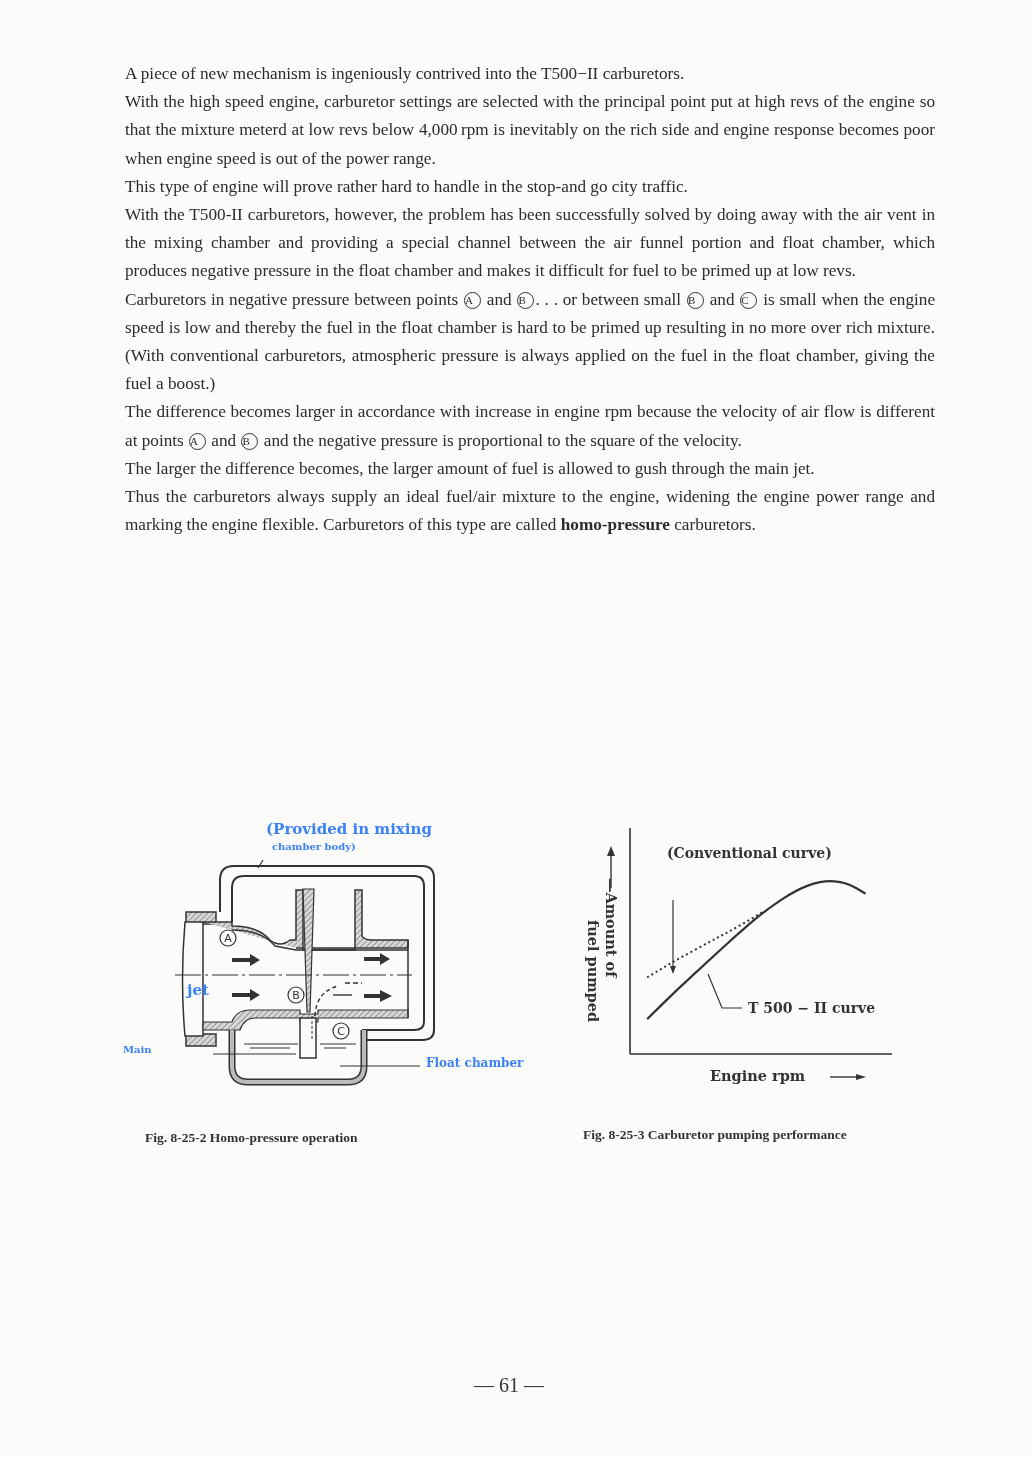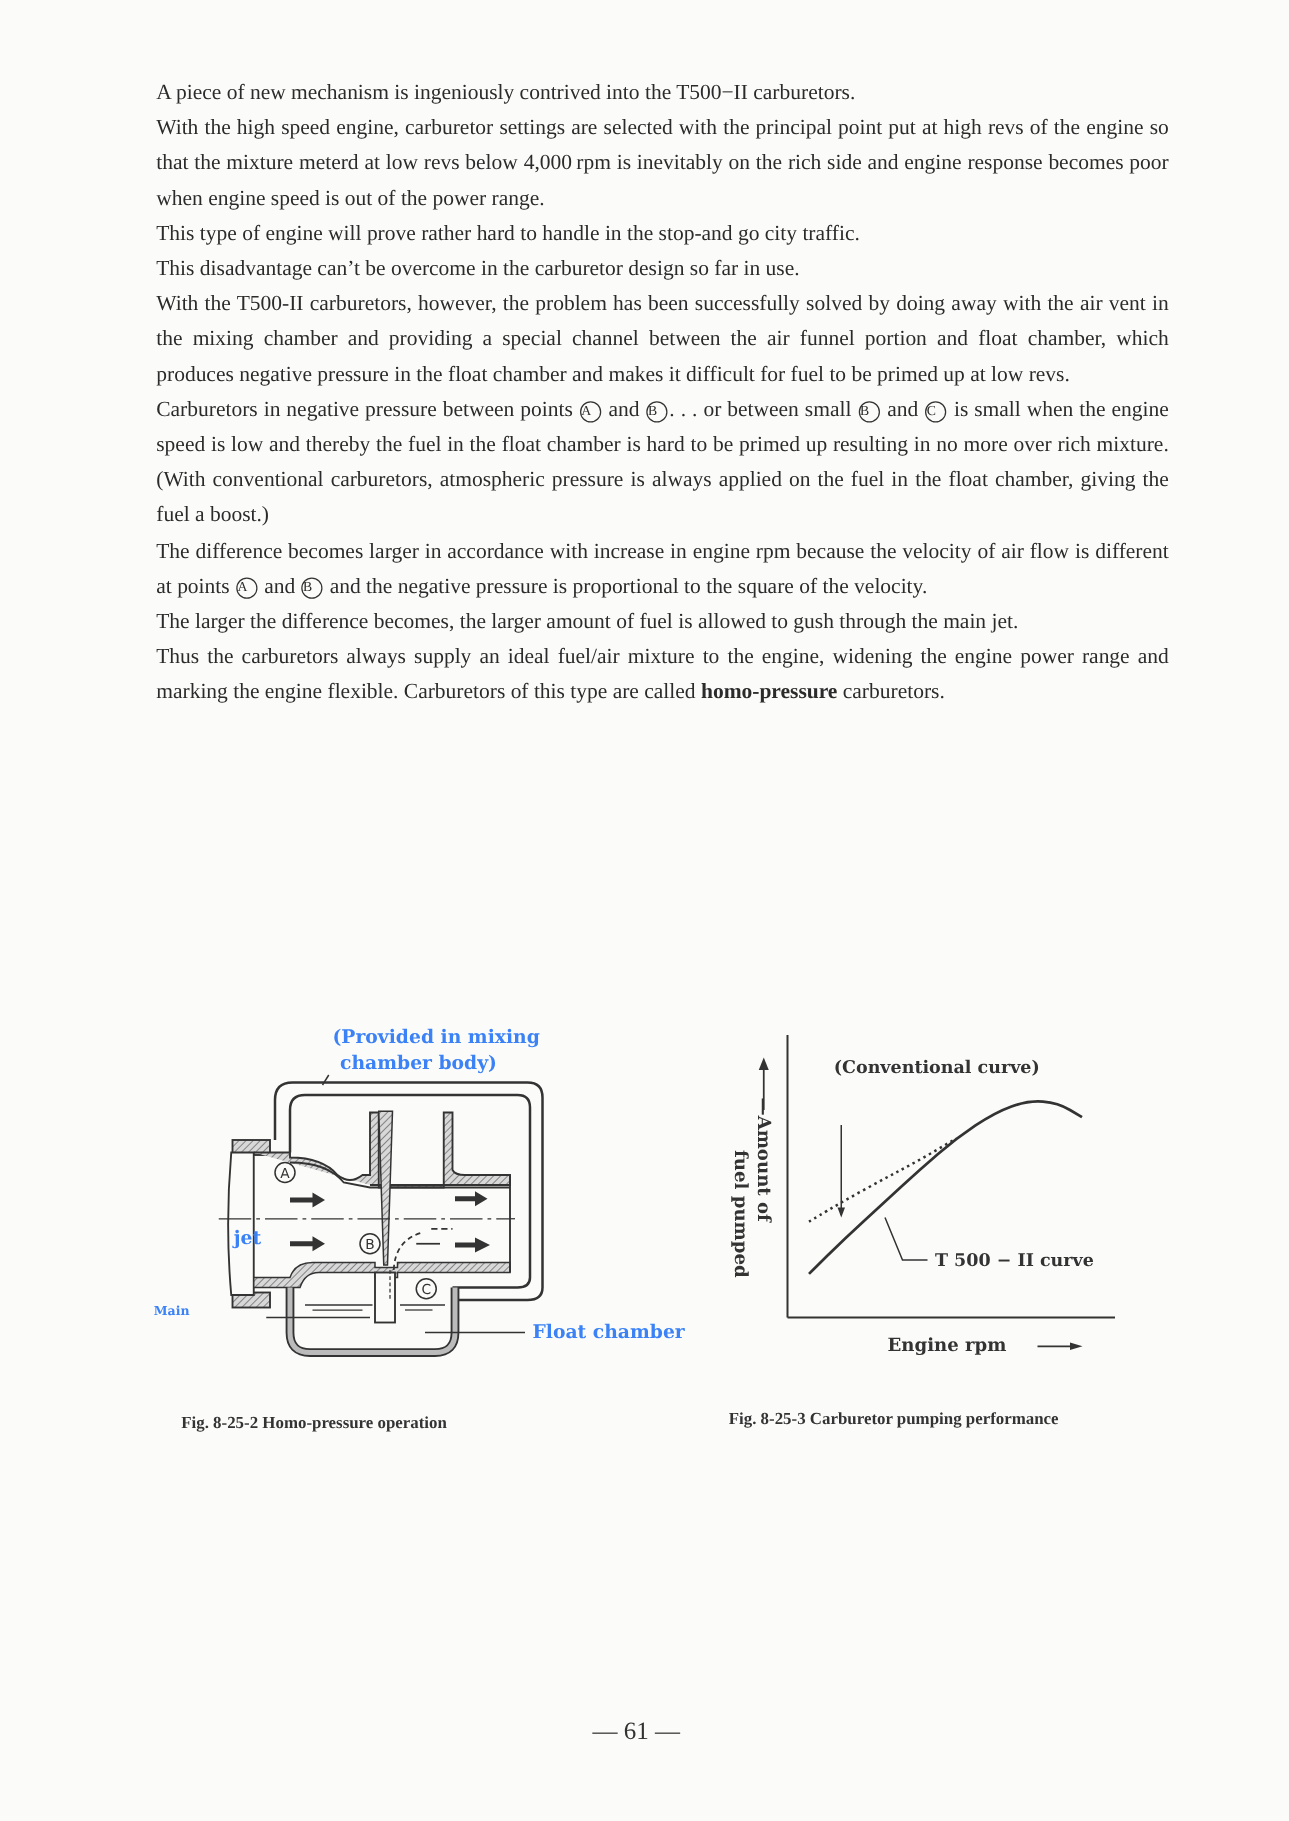"This disadvantage can’t be overcome" p { html: <p>This disadvantage can’t be overcome in the carburetor design so far in use.</p> -> none }
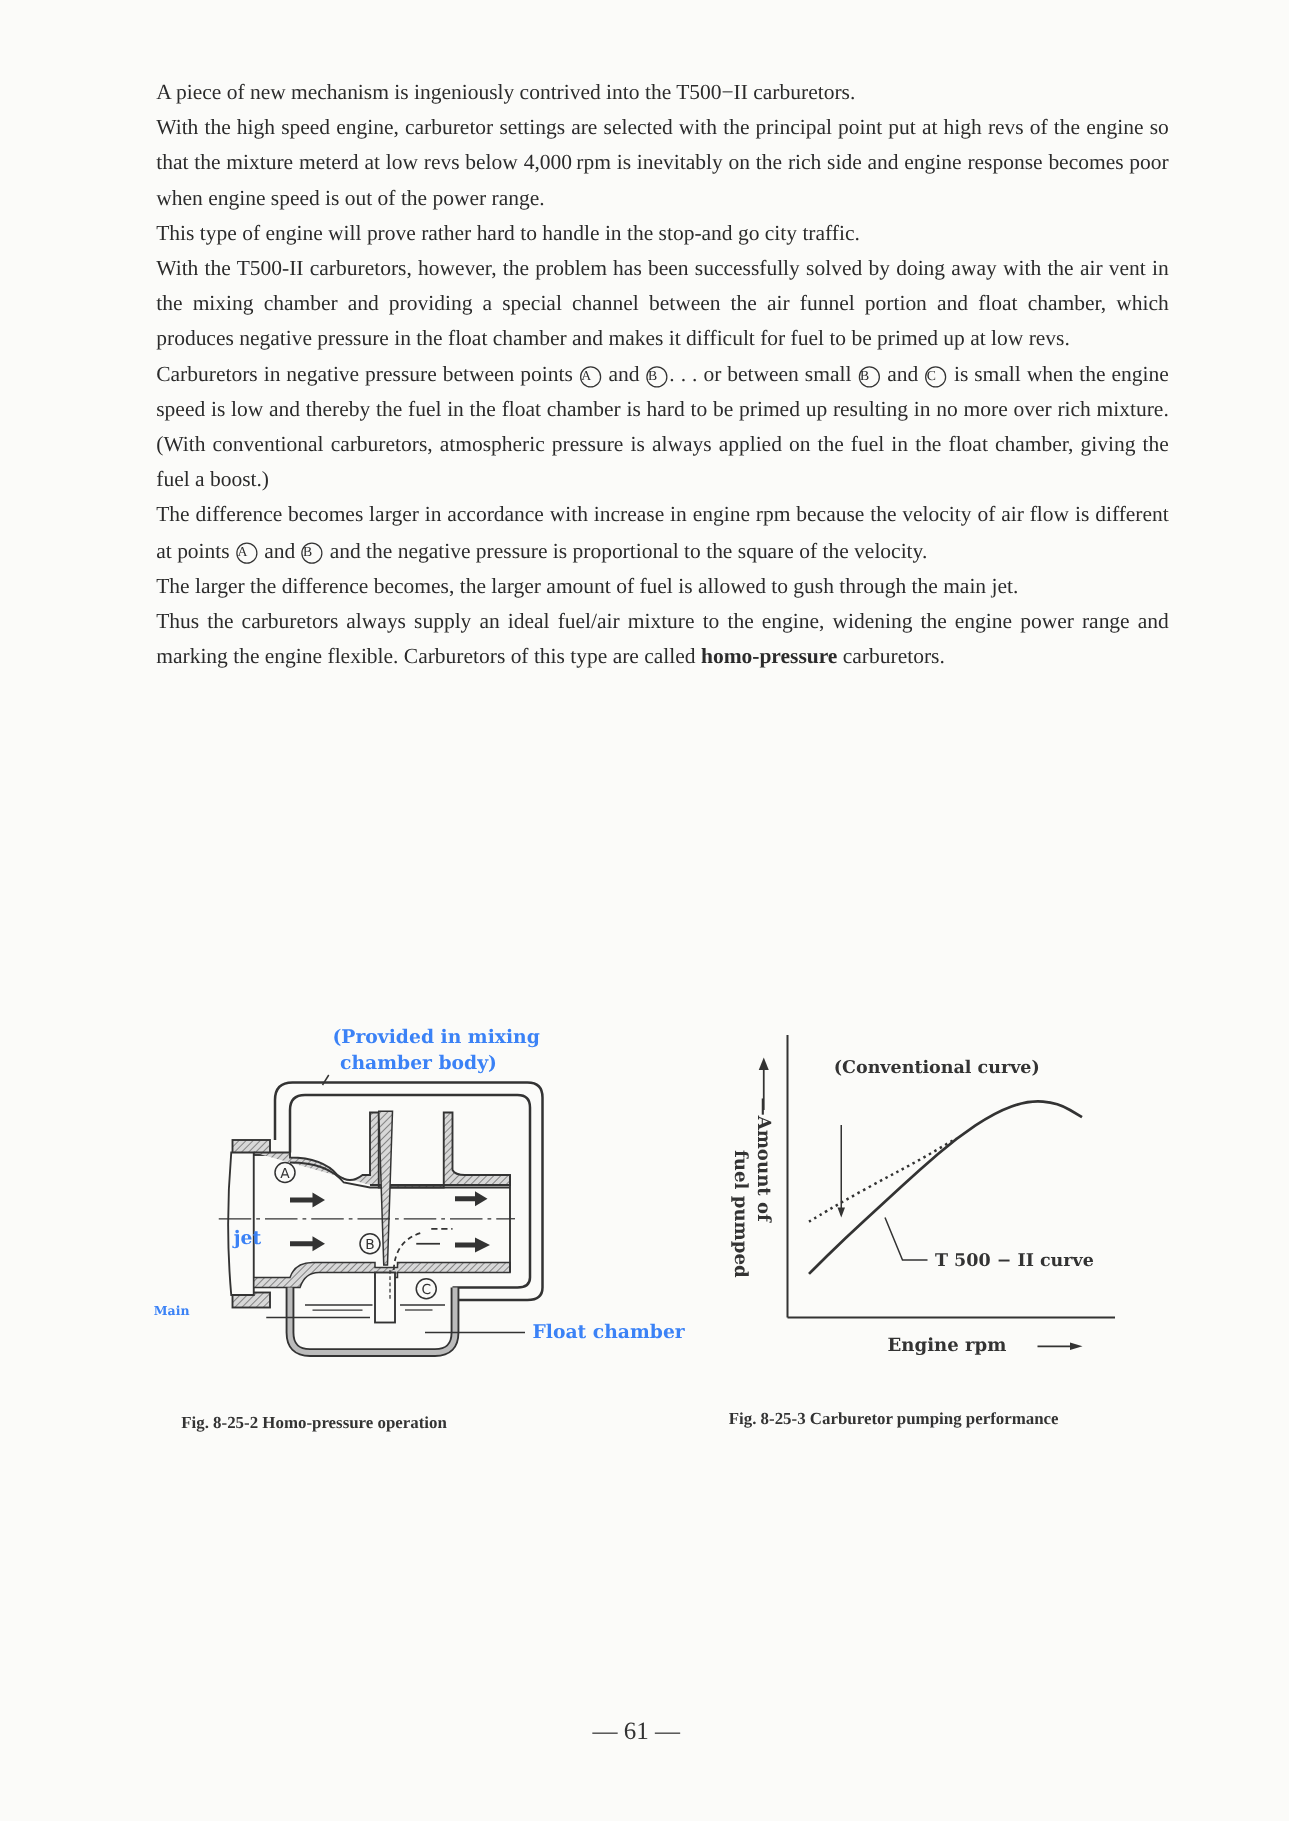"chamber body)" div.lbl { font-size: 15px -> 10px }
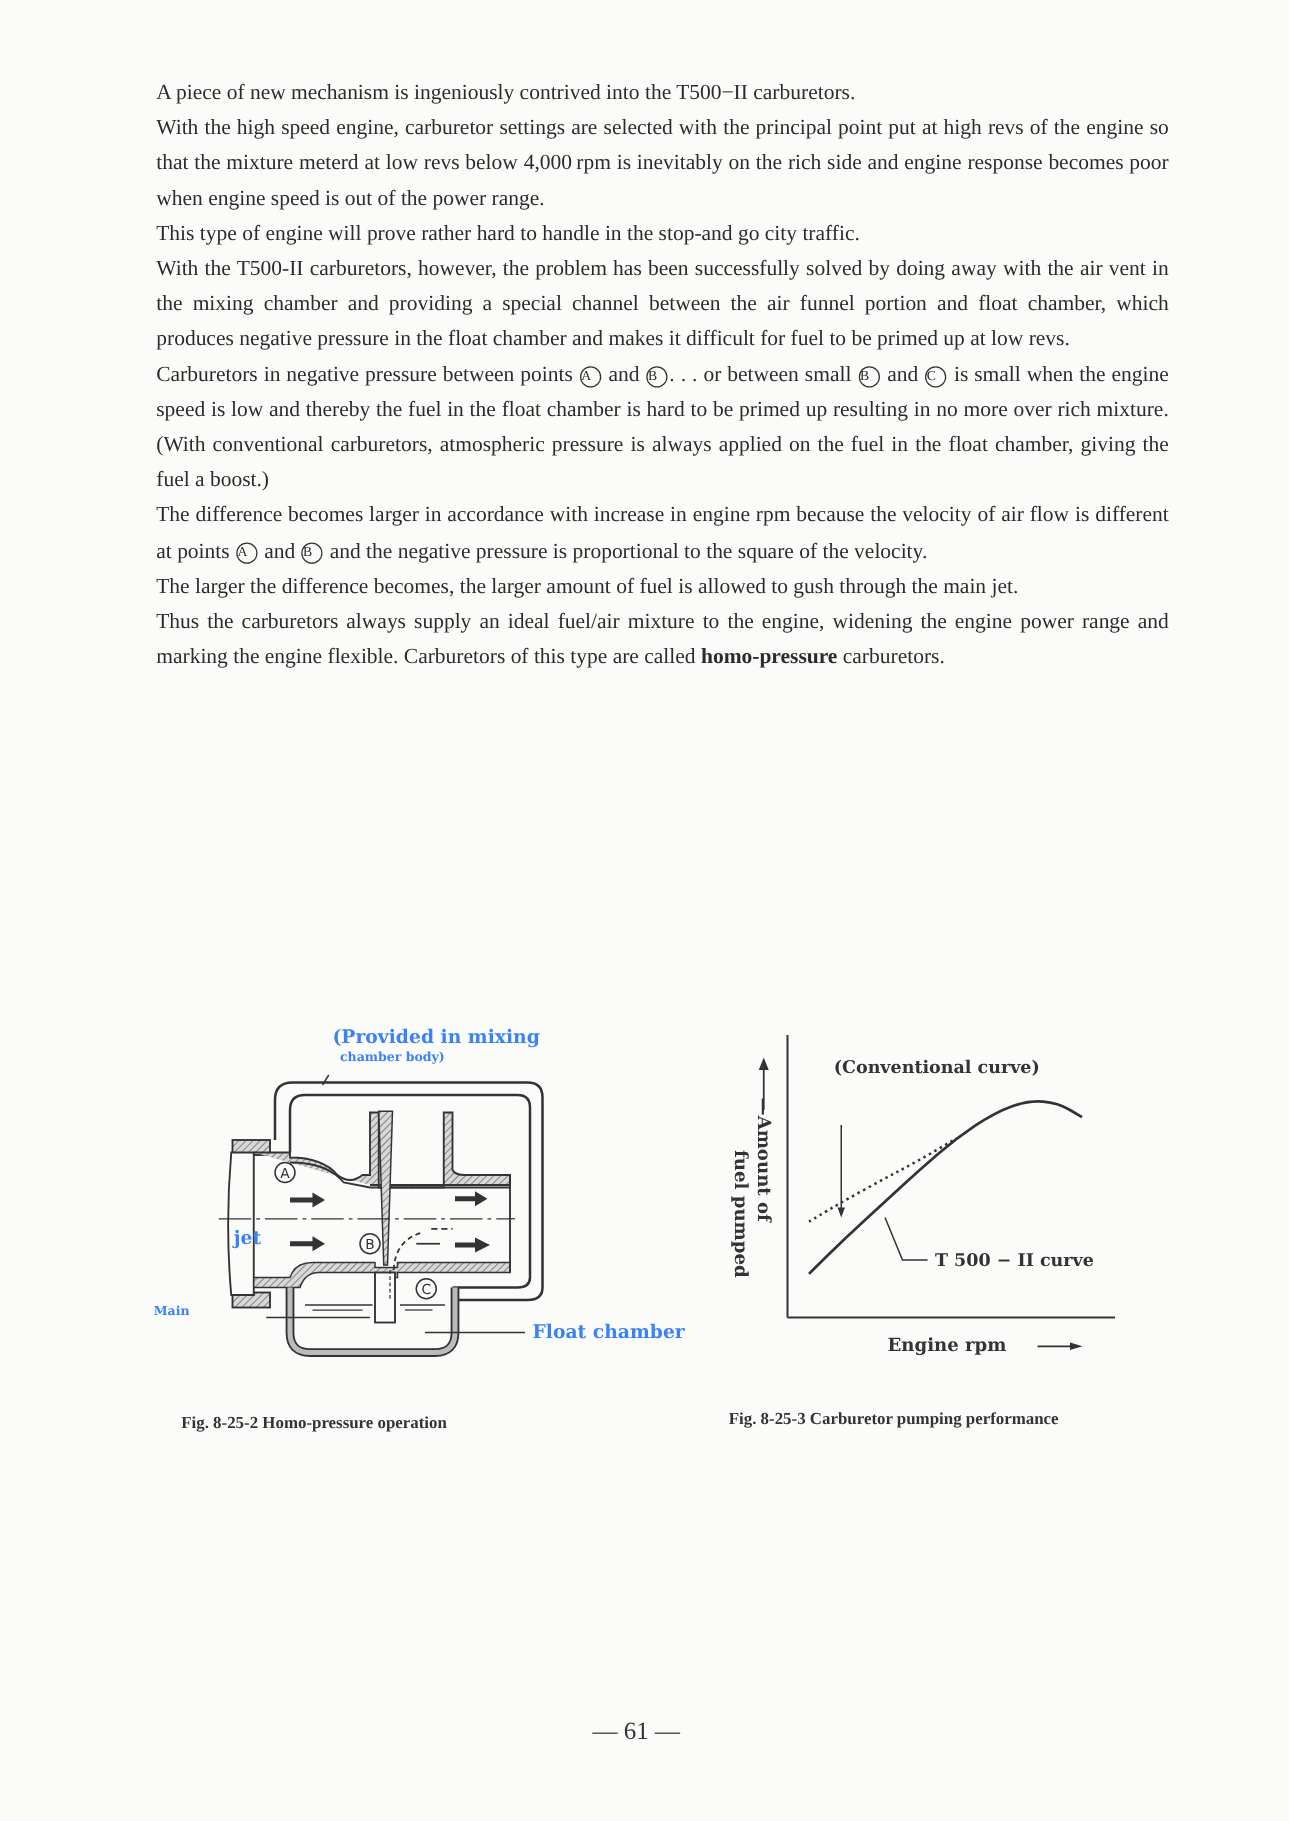"Float chamber" div.lbl { font-size: 15px -> 12px }
